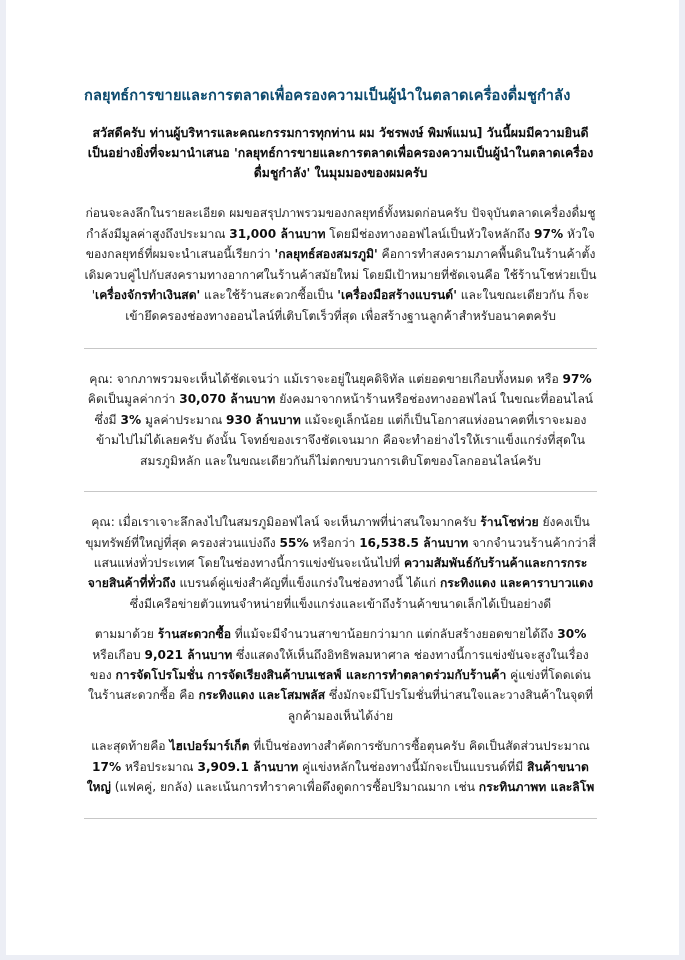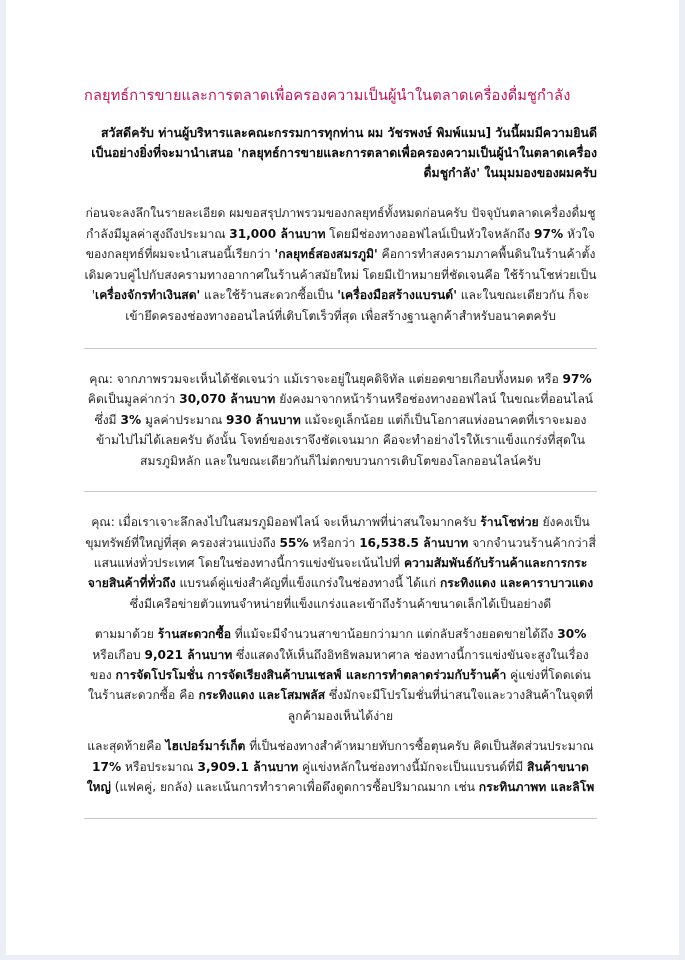"กลยุทธ์การขายและการตลาดเพื่อครองความเป็น" .doc-title { color: #be185d -> #0c4a6e; font-weight: normal -> bold }
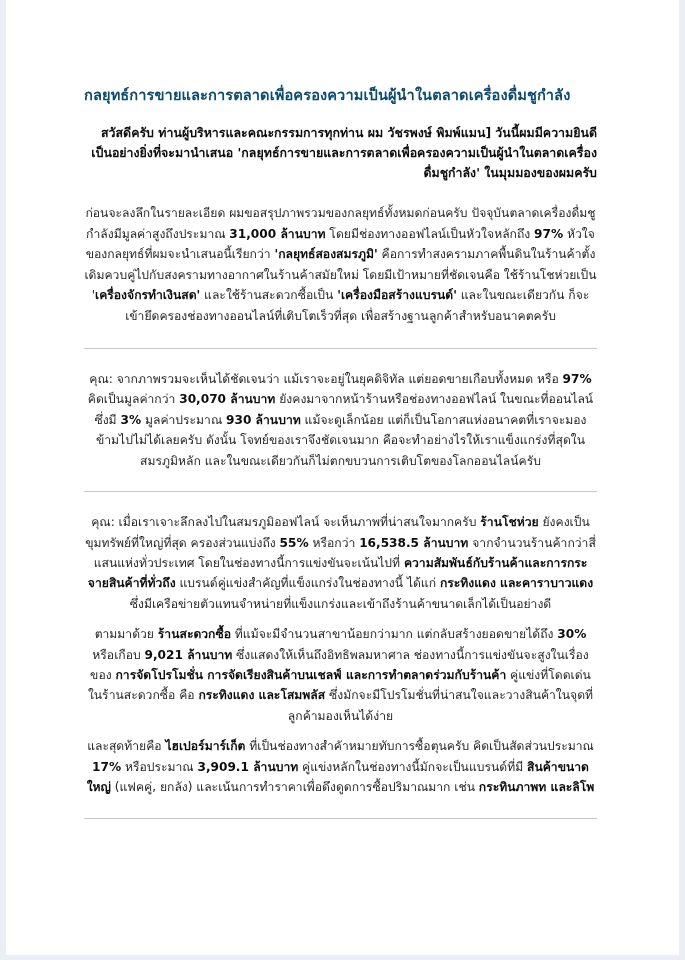"สวัสดีครับ" .lead { text-align: right -> center }
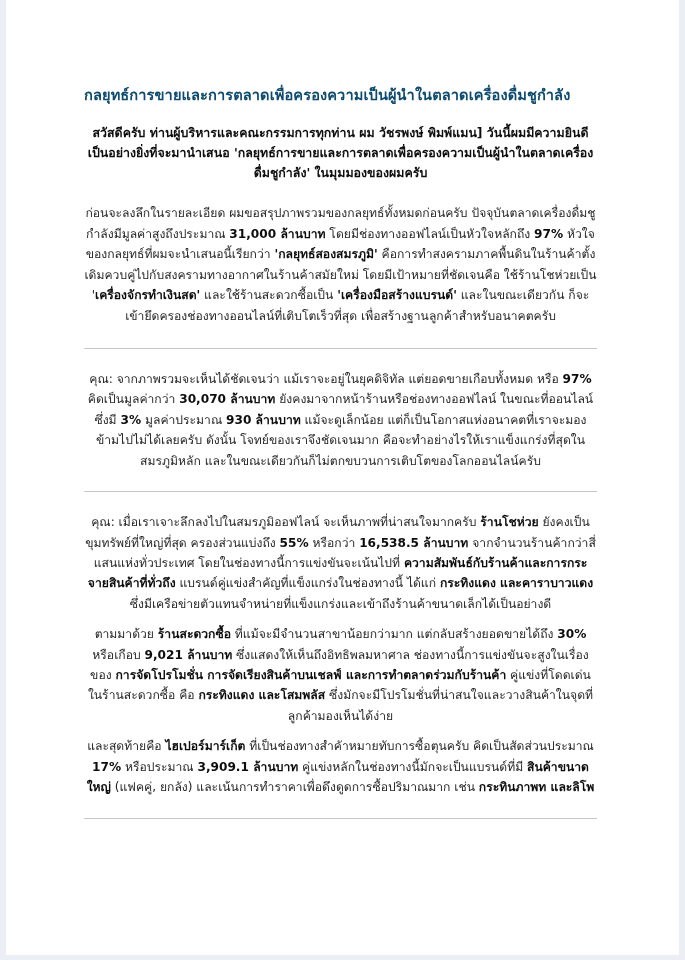"ที่เป็นช่องทางสำคัาหมายทับการซื้อตุนครับ" span { text: ที่เป็นช่องทางสำคัาหมายทับการซื้อตุนครับ -> ที่เป็นช่องทางสำคัดการซับการซื้อตุนครับ }
